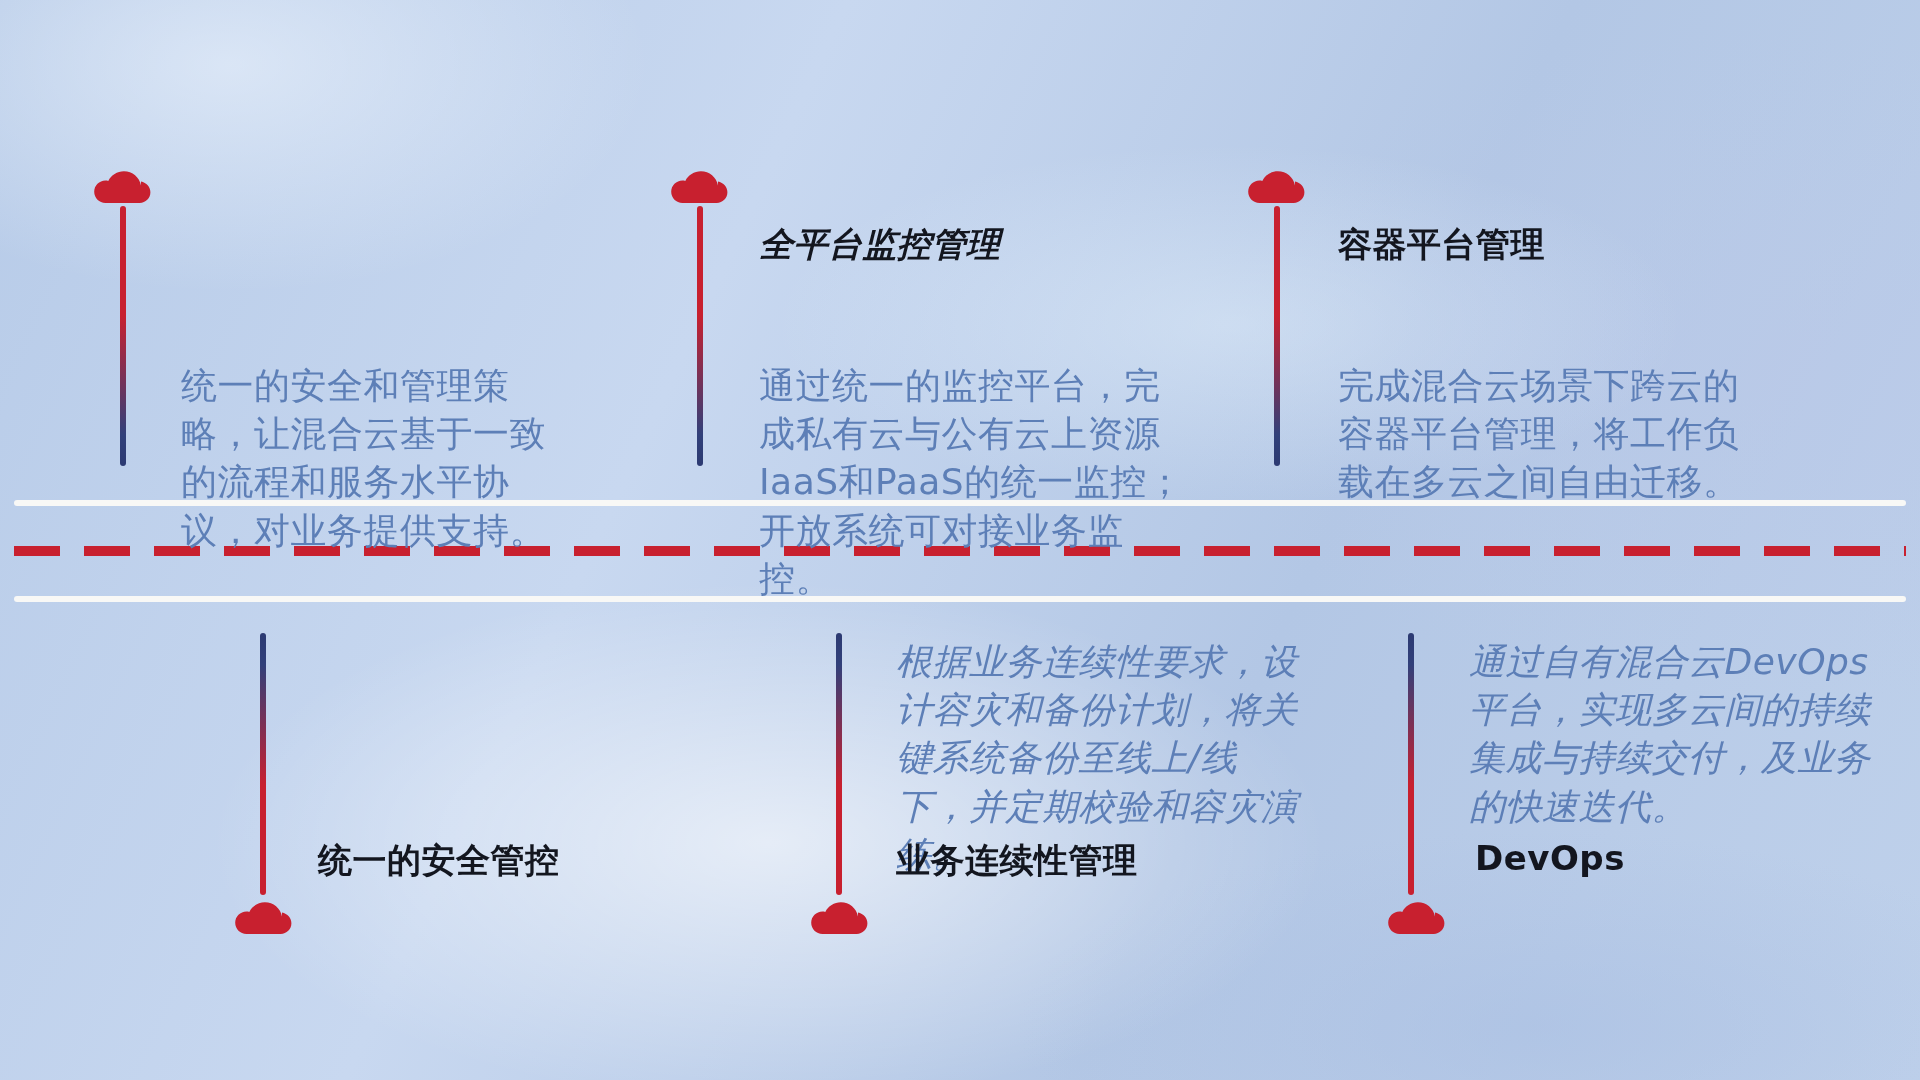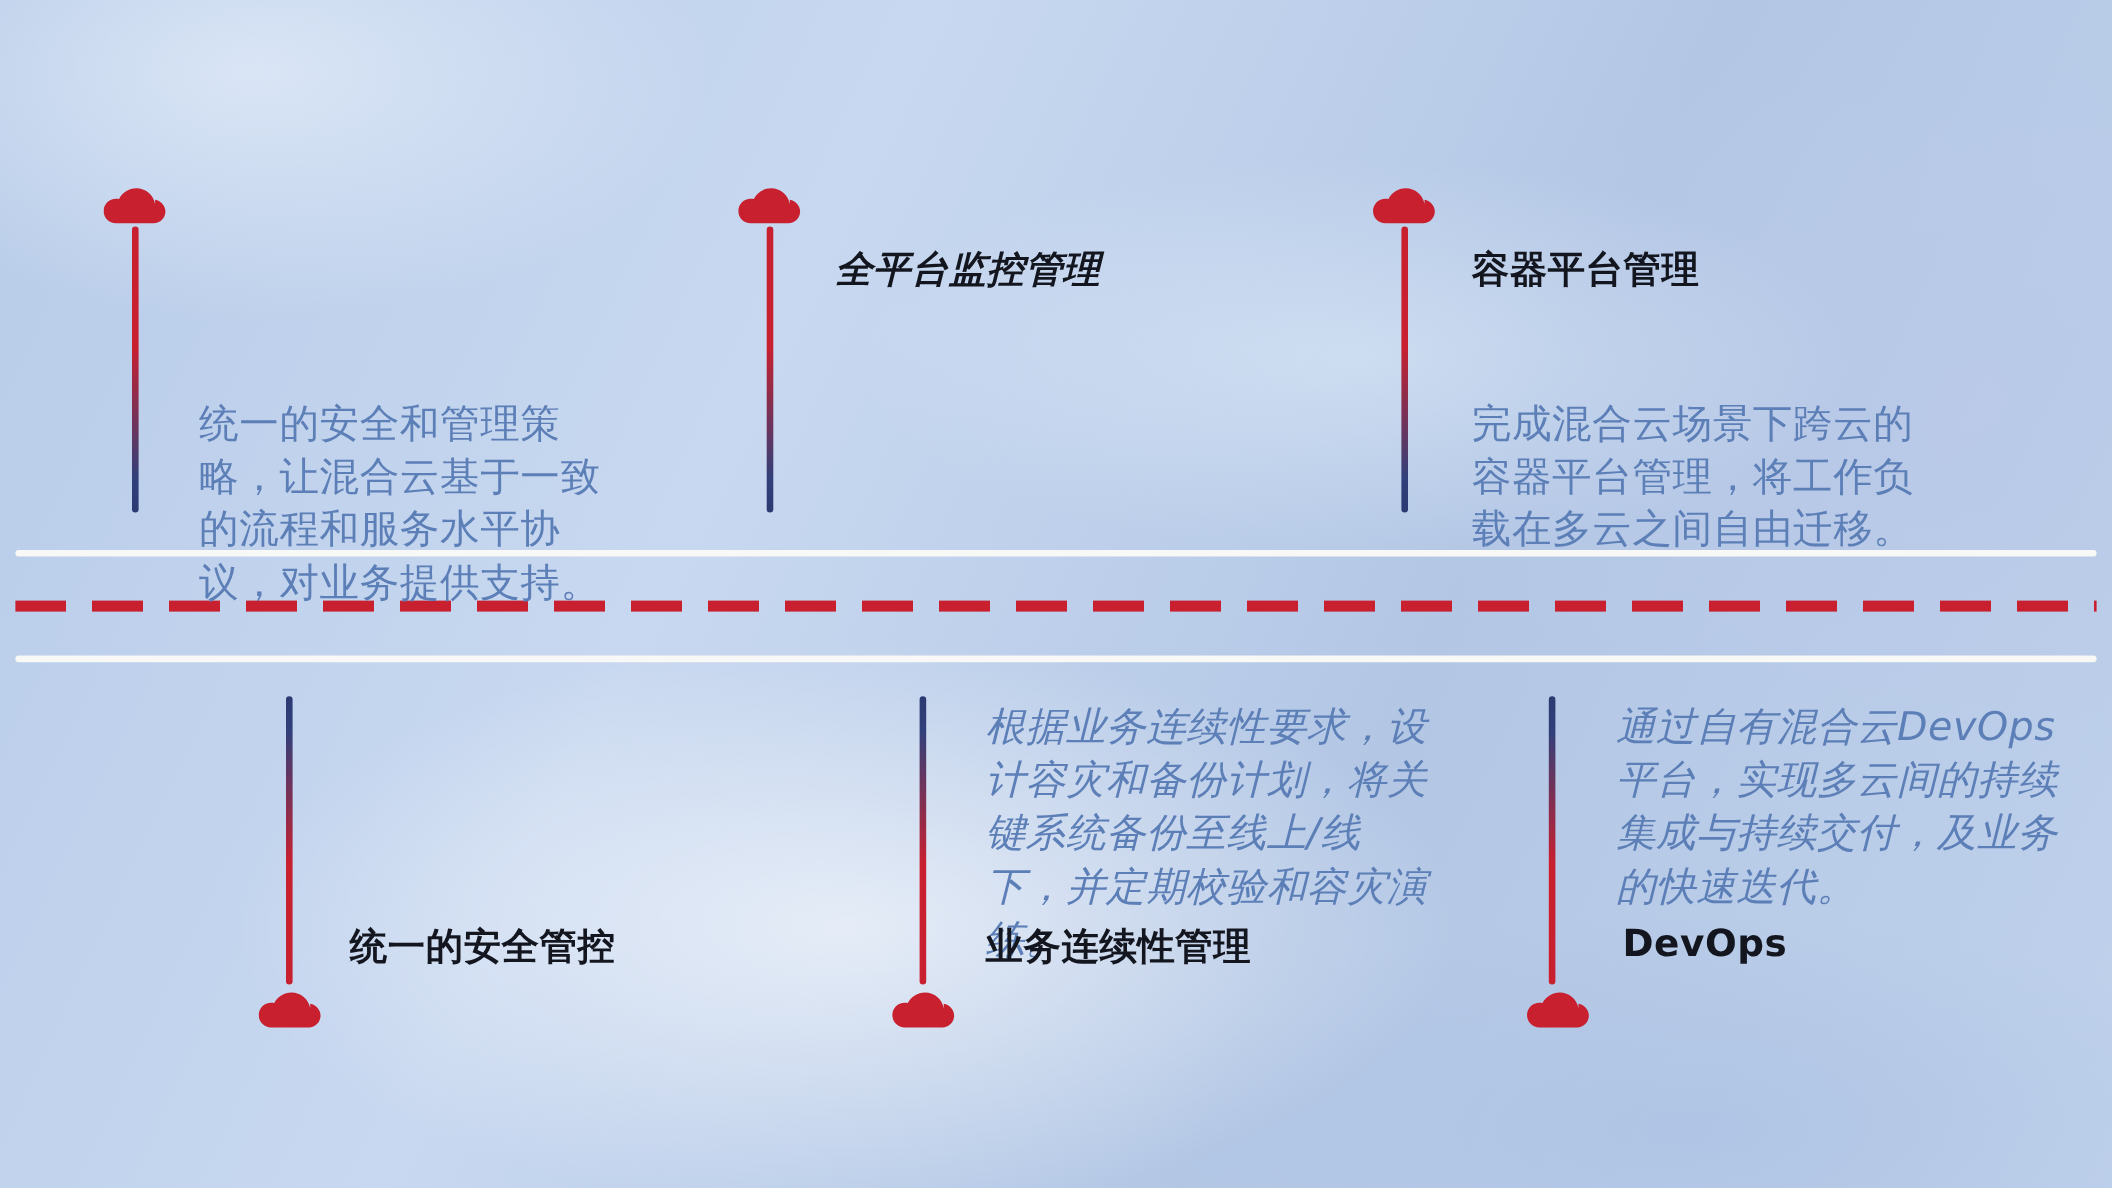"通过统一的监控平台，完成私有云与公有云上资源IaaS和PaaS的统一监控；开放系" div.item-desc { html: none -> <div>通过统一的监控平台，完成私有云与公有云上资源IaaS和PaaS的统一监控；开放系统可对接业务监控。</div> }
